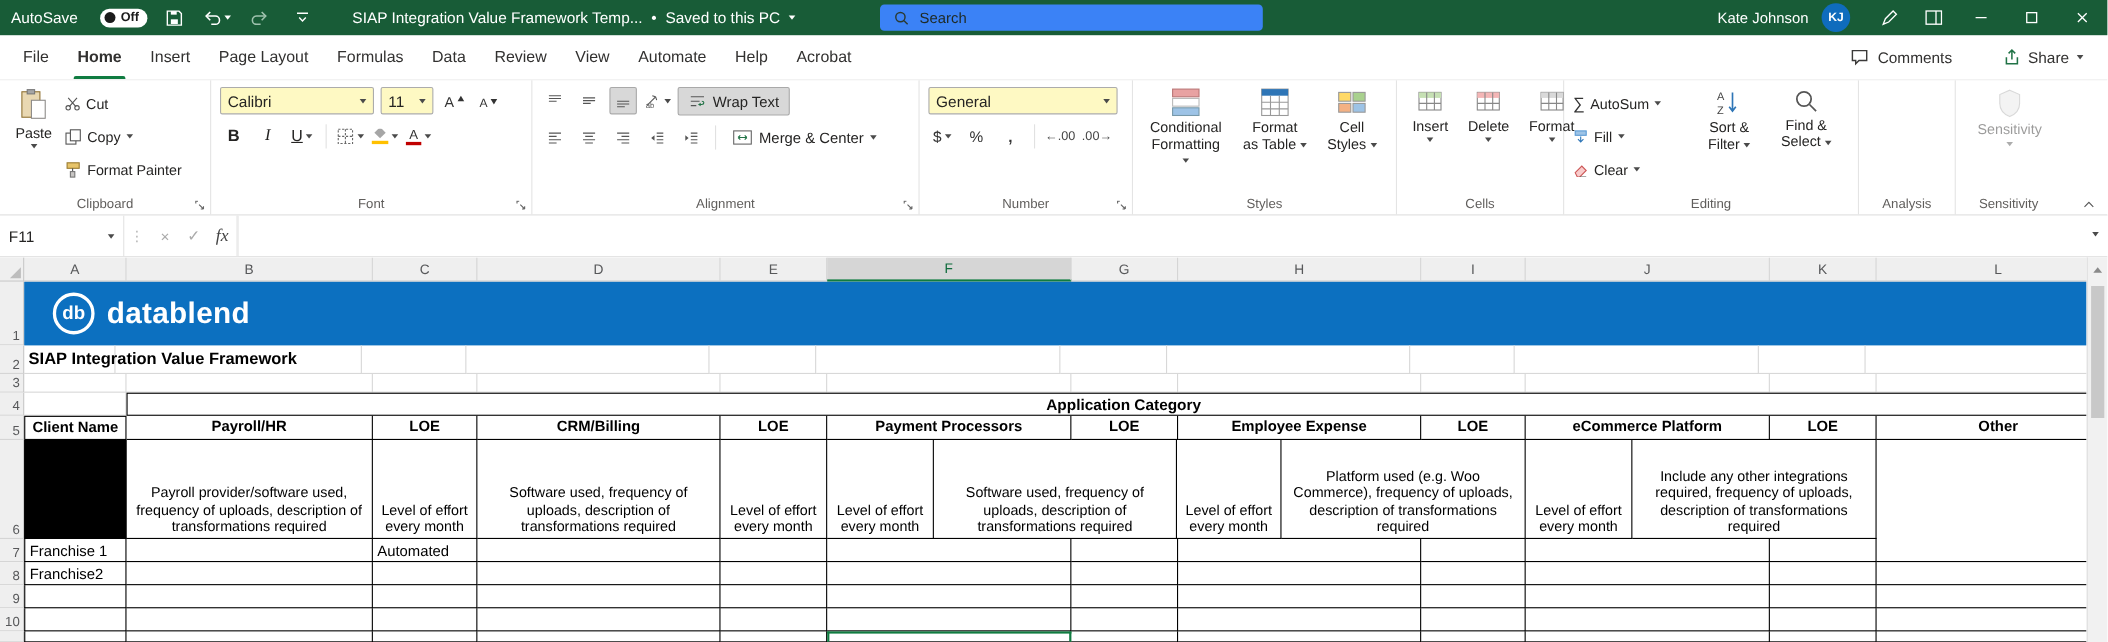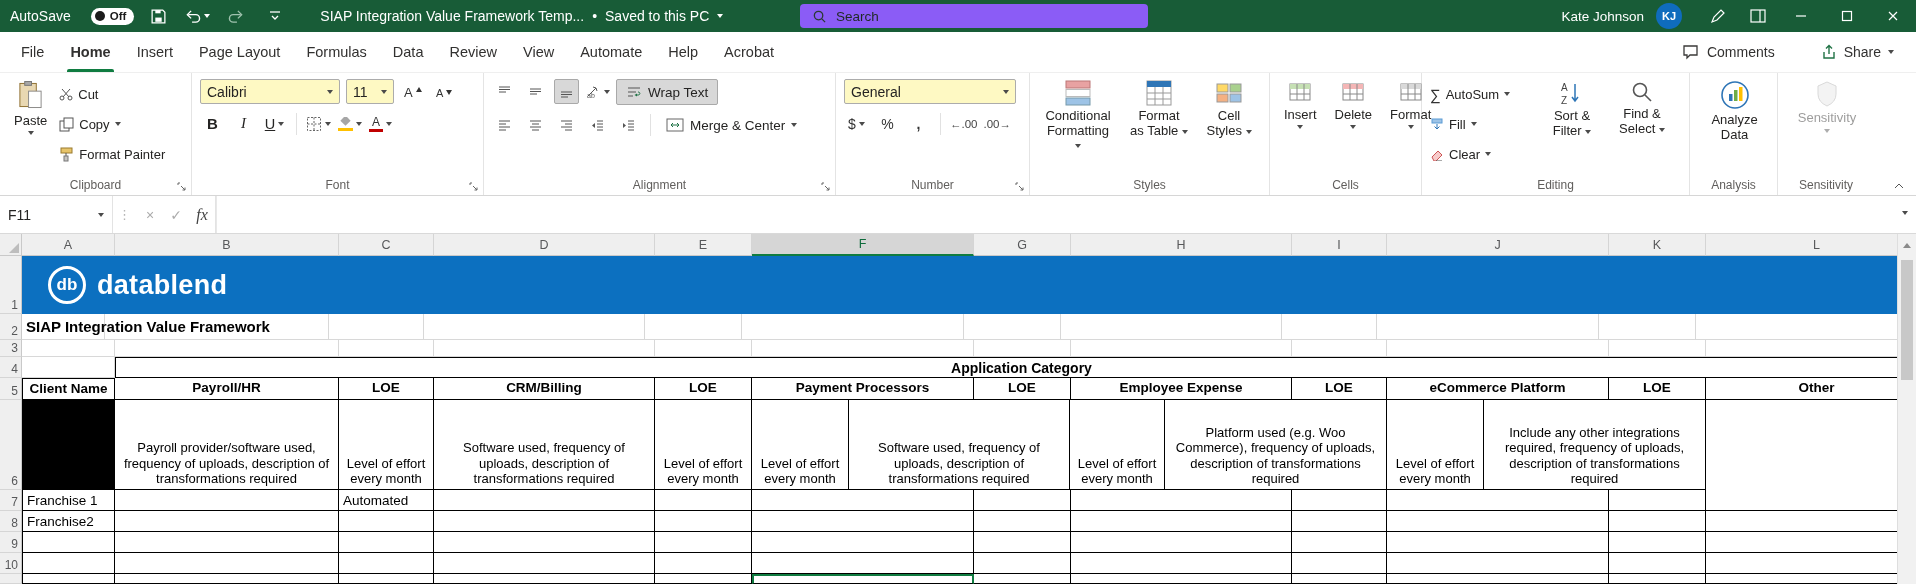"Search" .tb-search { background: #8b5cf6 -> #3b82f6 }
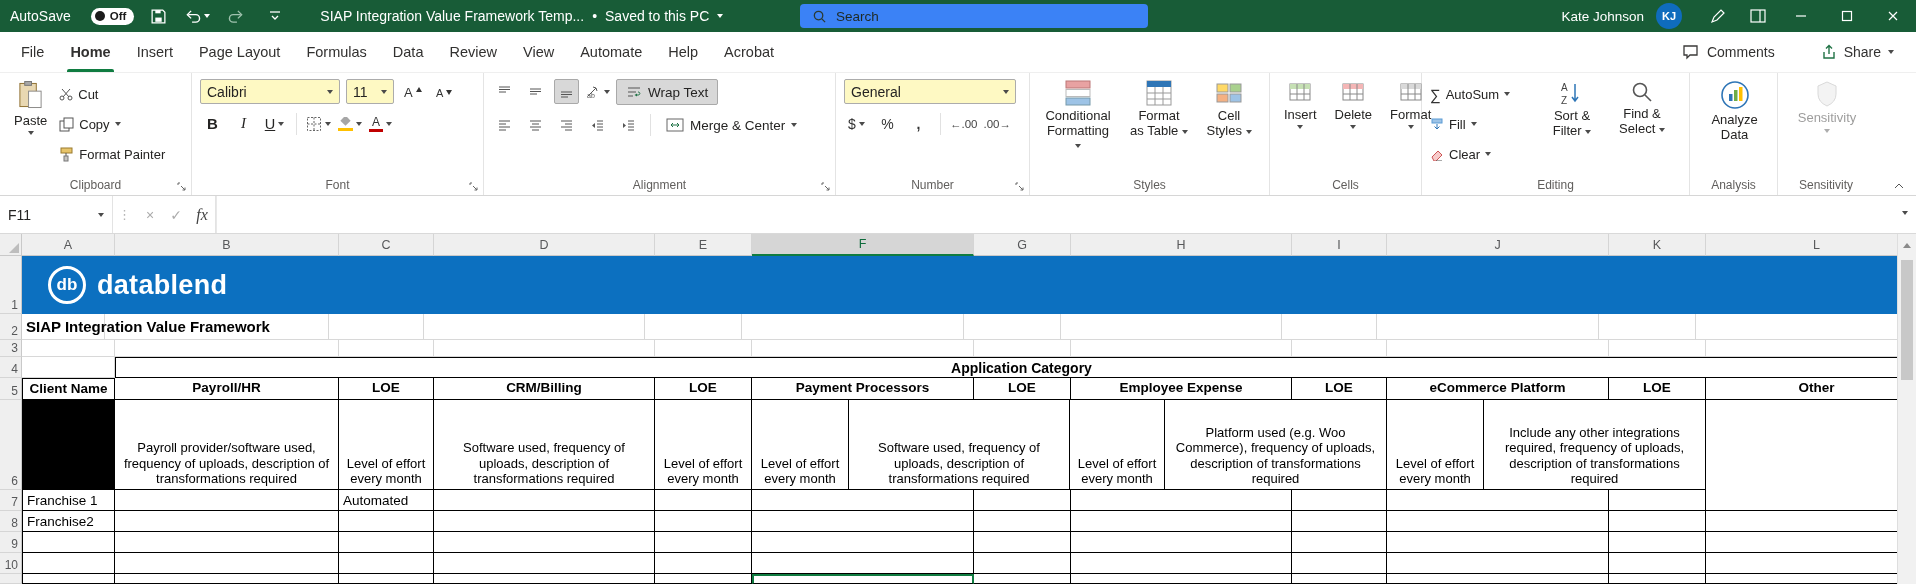"Analyze Data" div.bigbtn { html: <div> <svg> <circle></circle> <rect></rect> <rect></rect> <rect></rect> </svg> <span>Analyze Data</span> </div> -> none }
